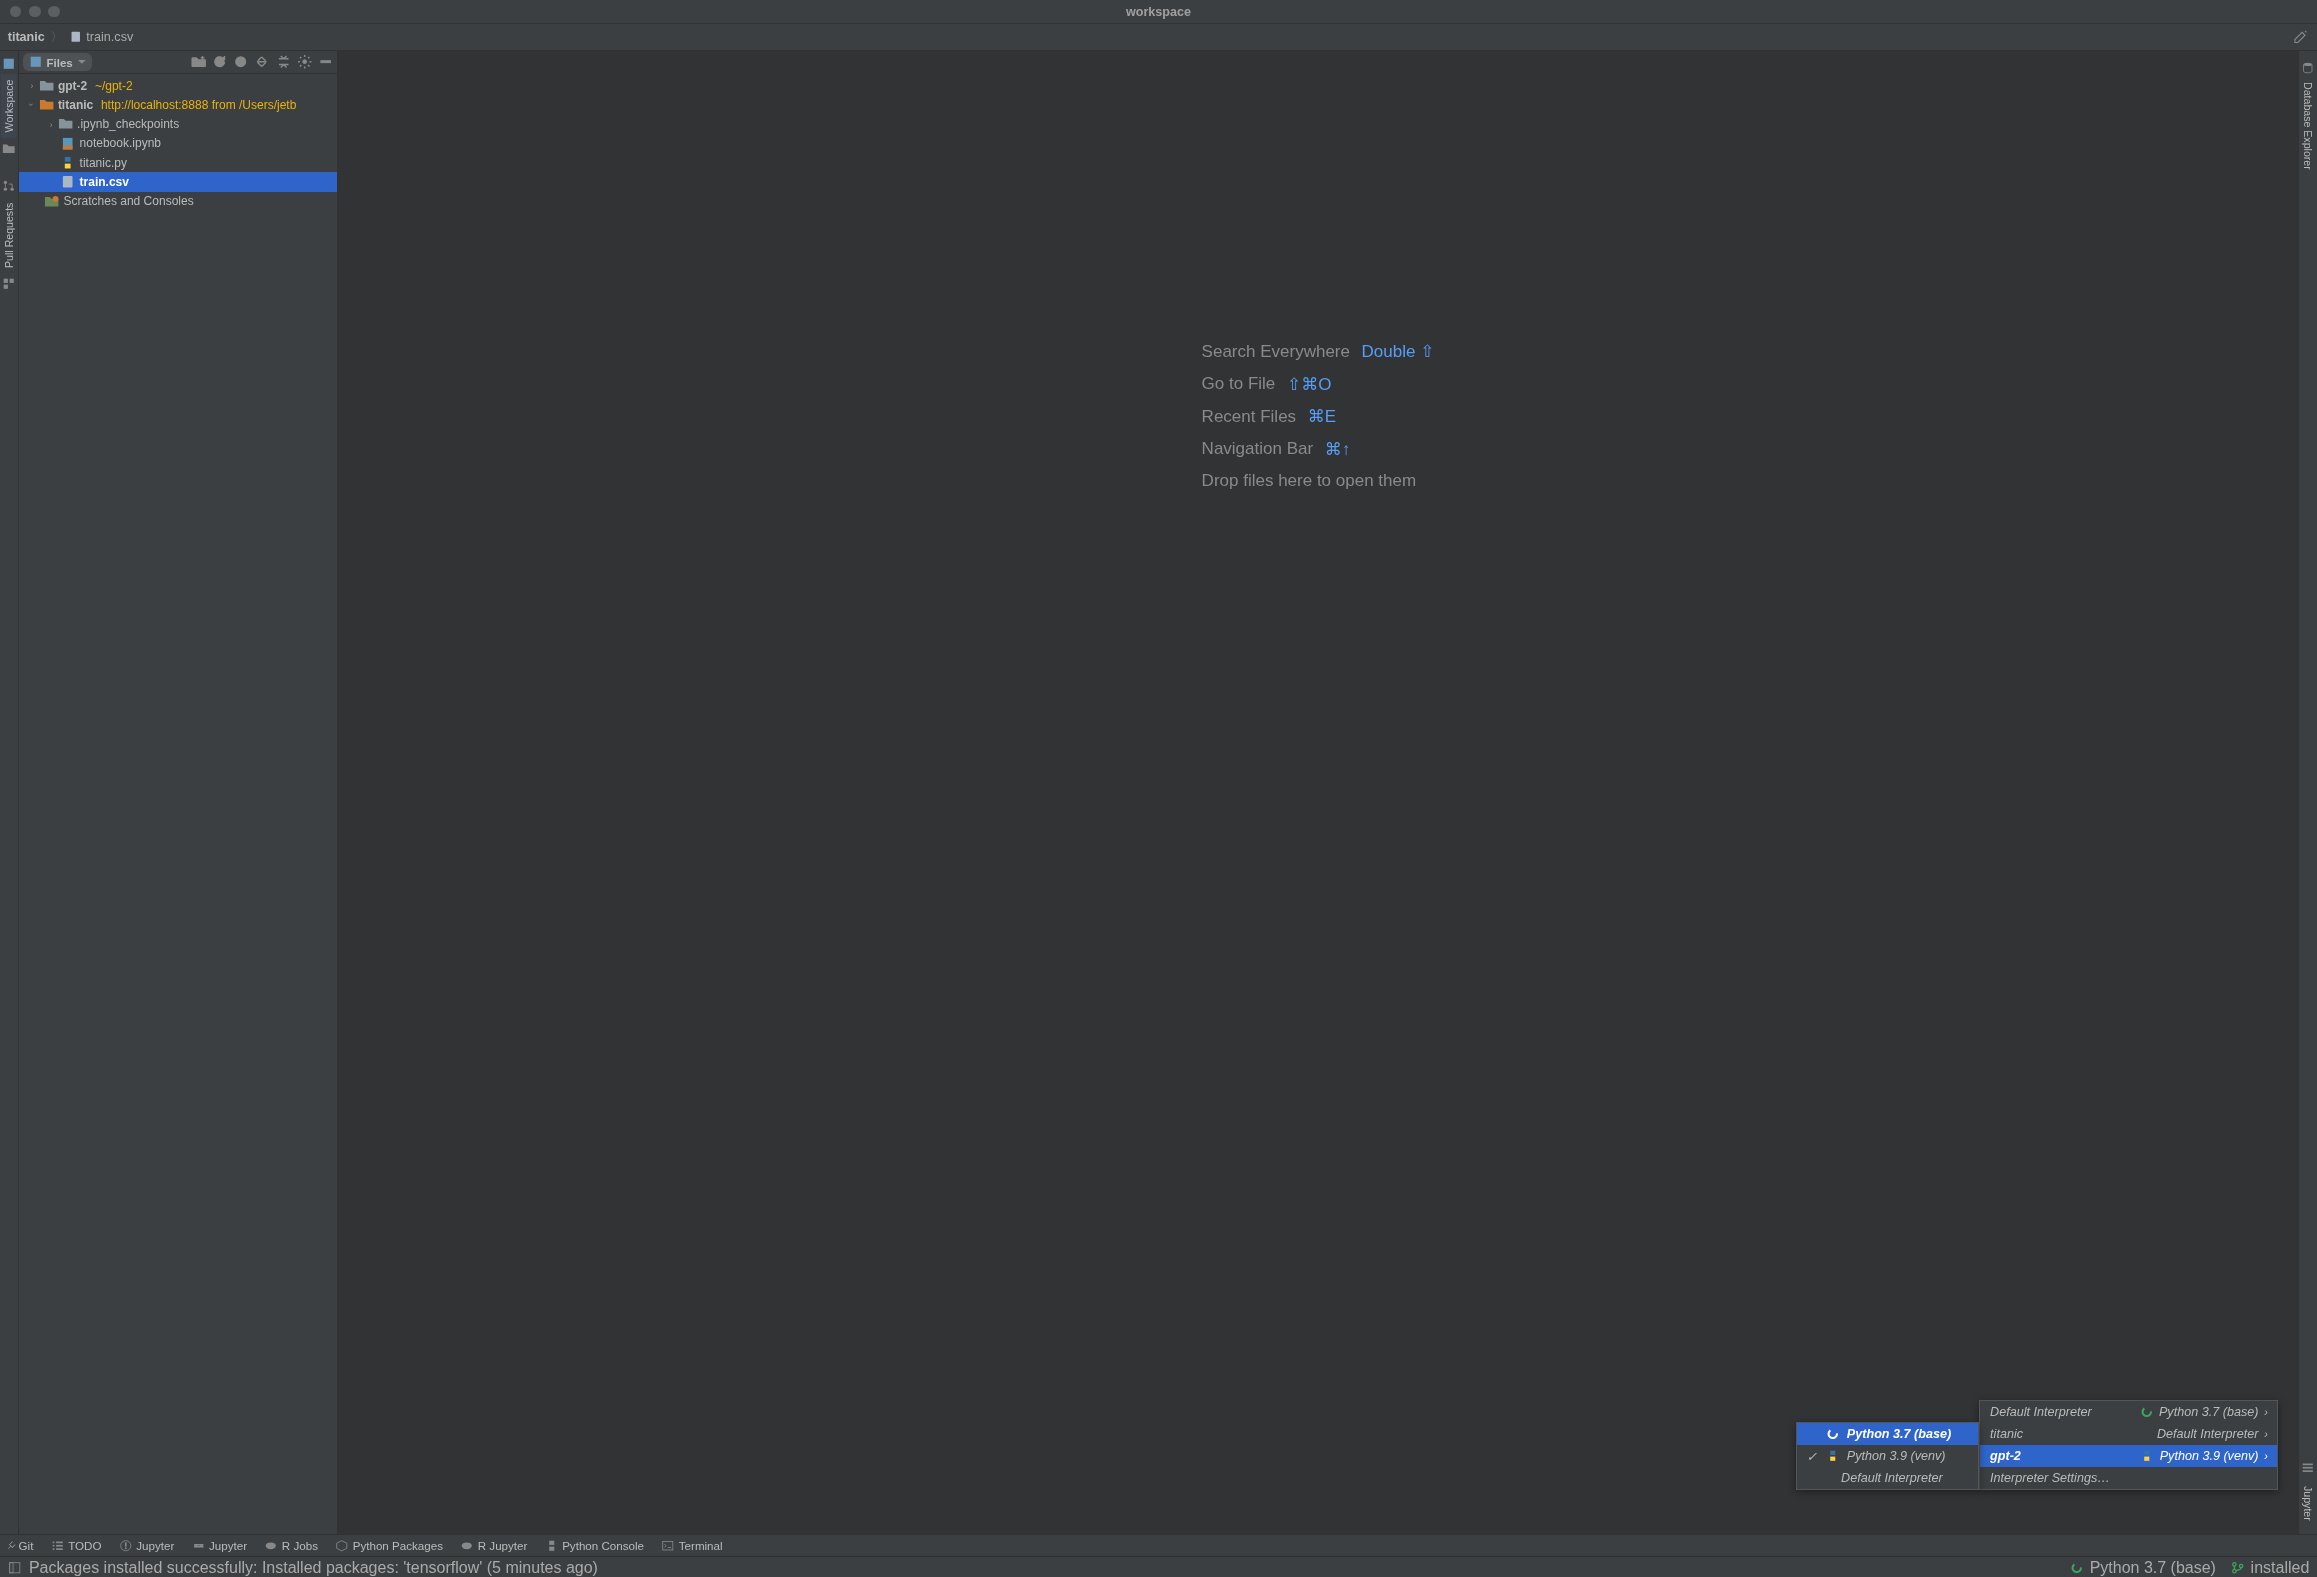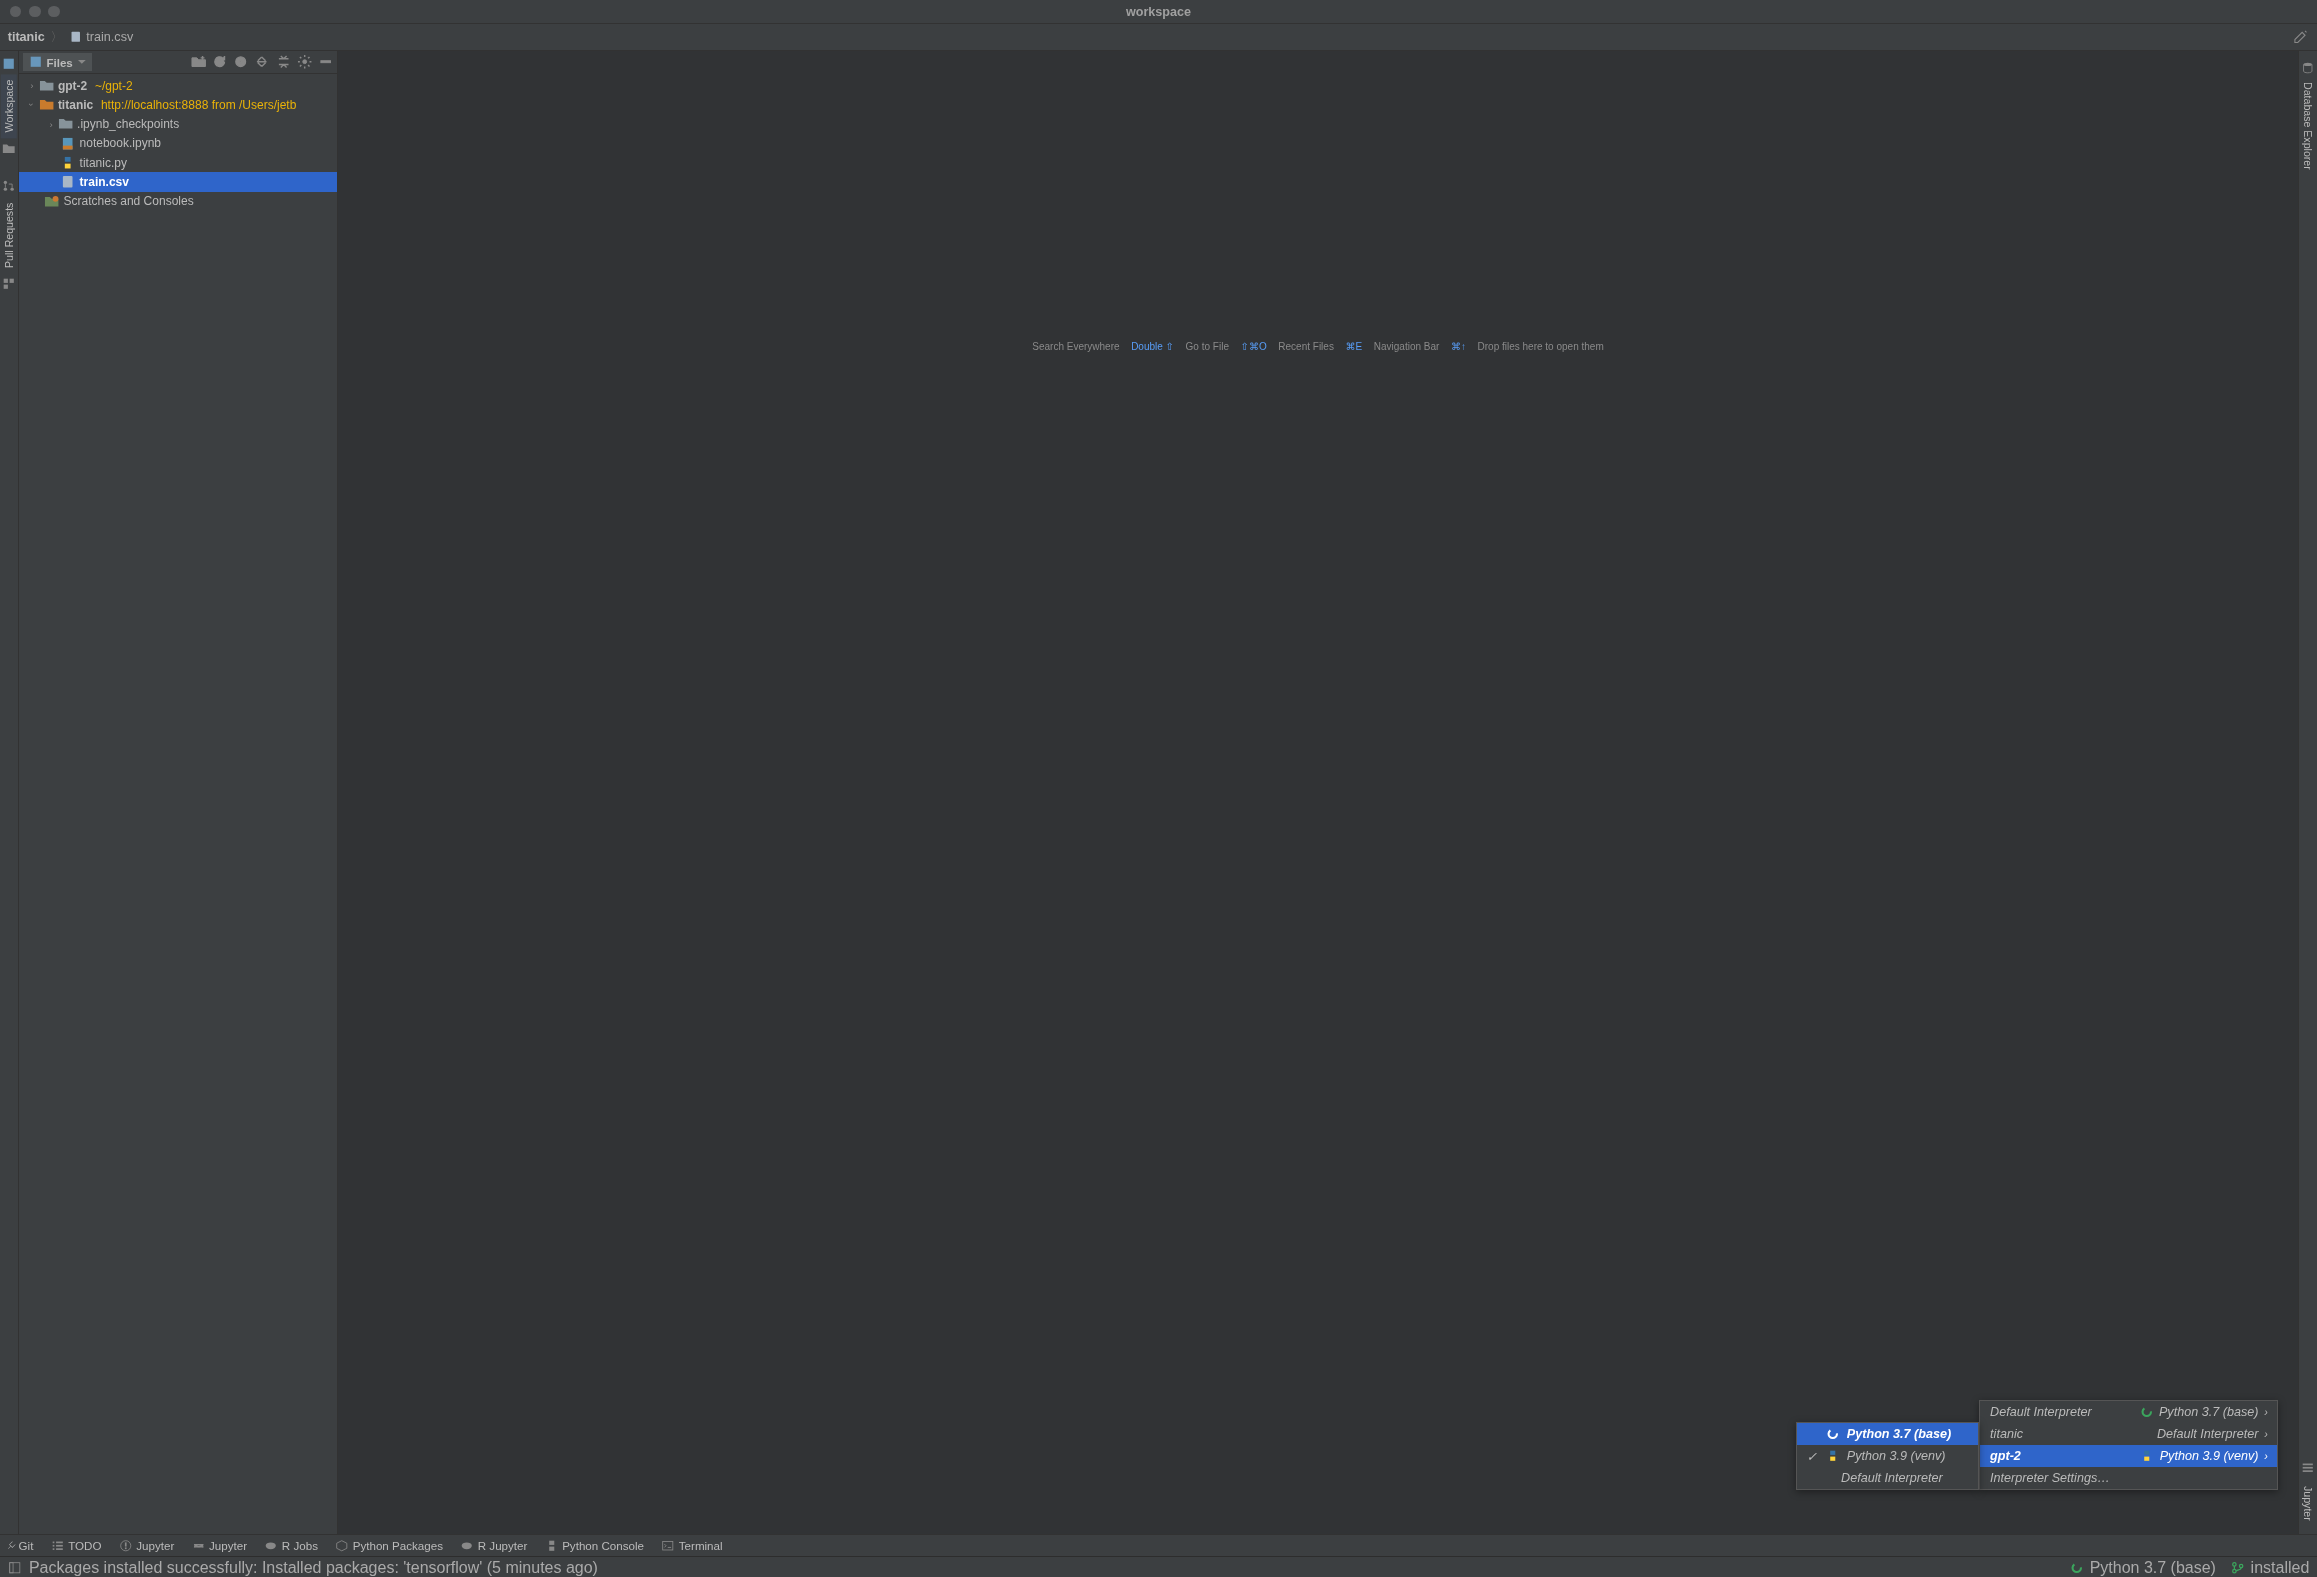"Files" .tool-header .ttl { border-radius: 0 -> 6px }
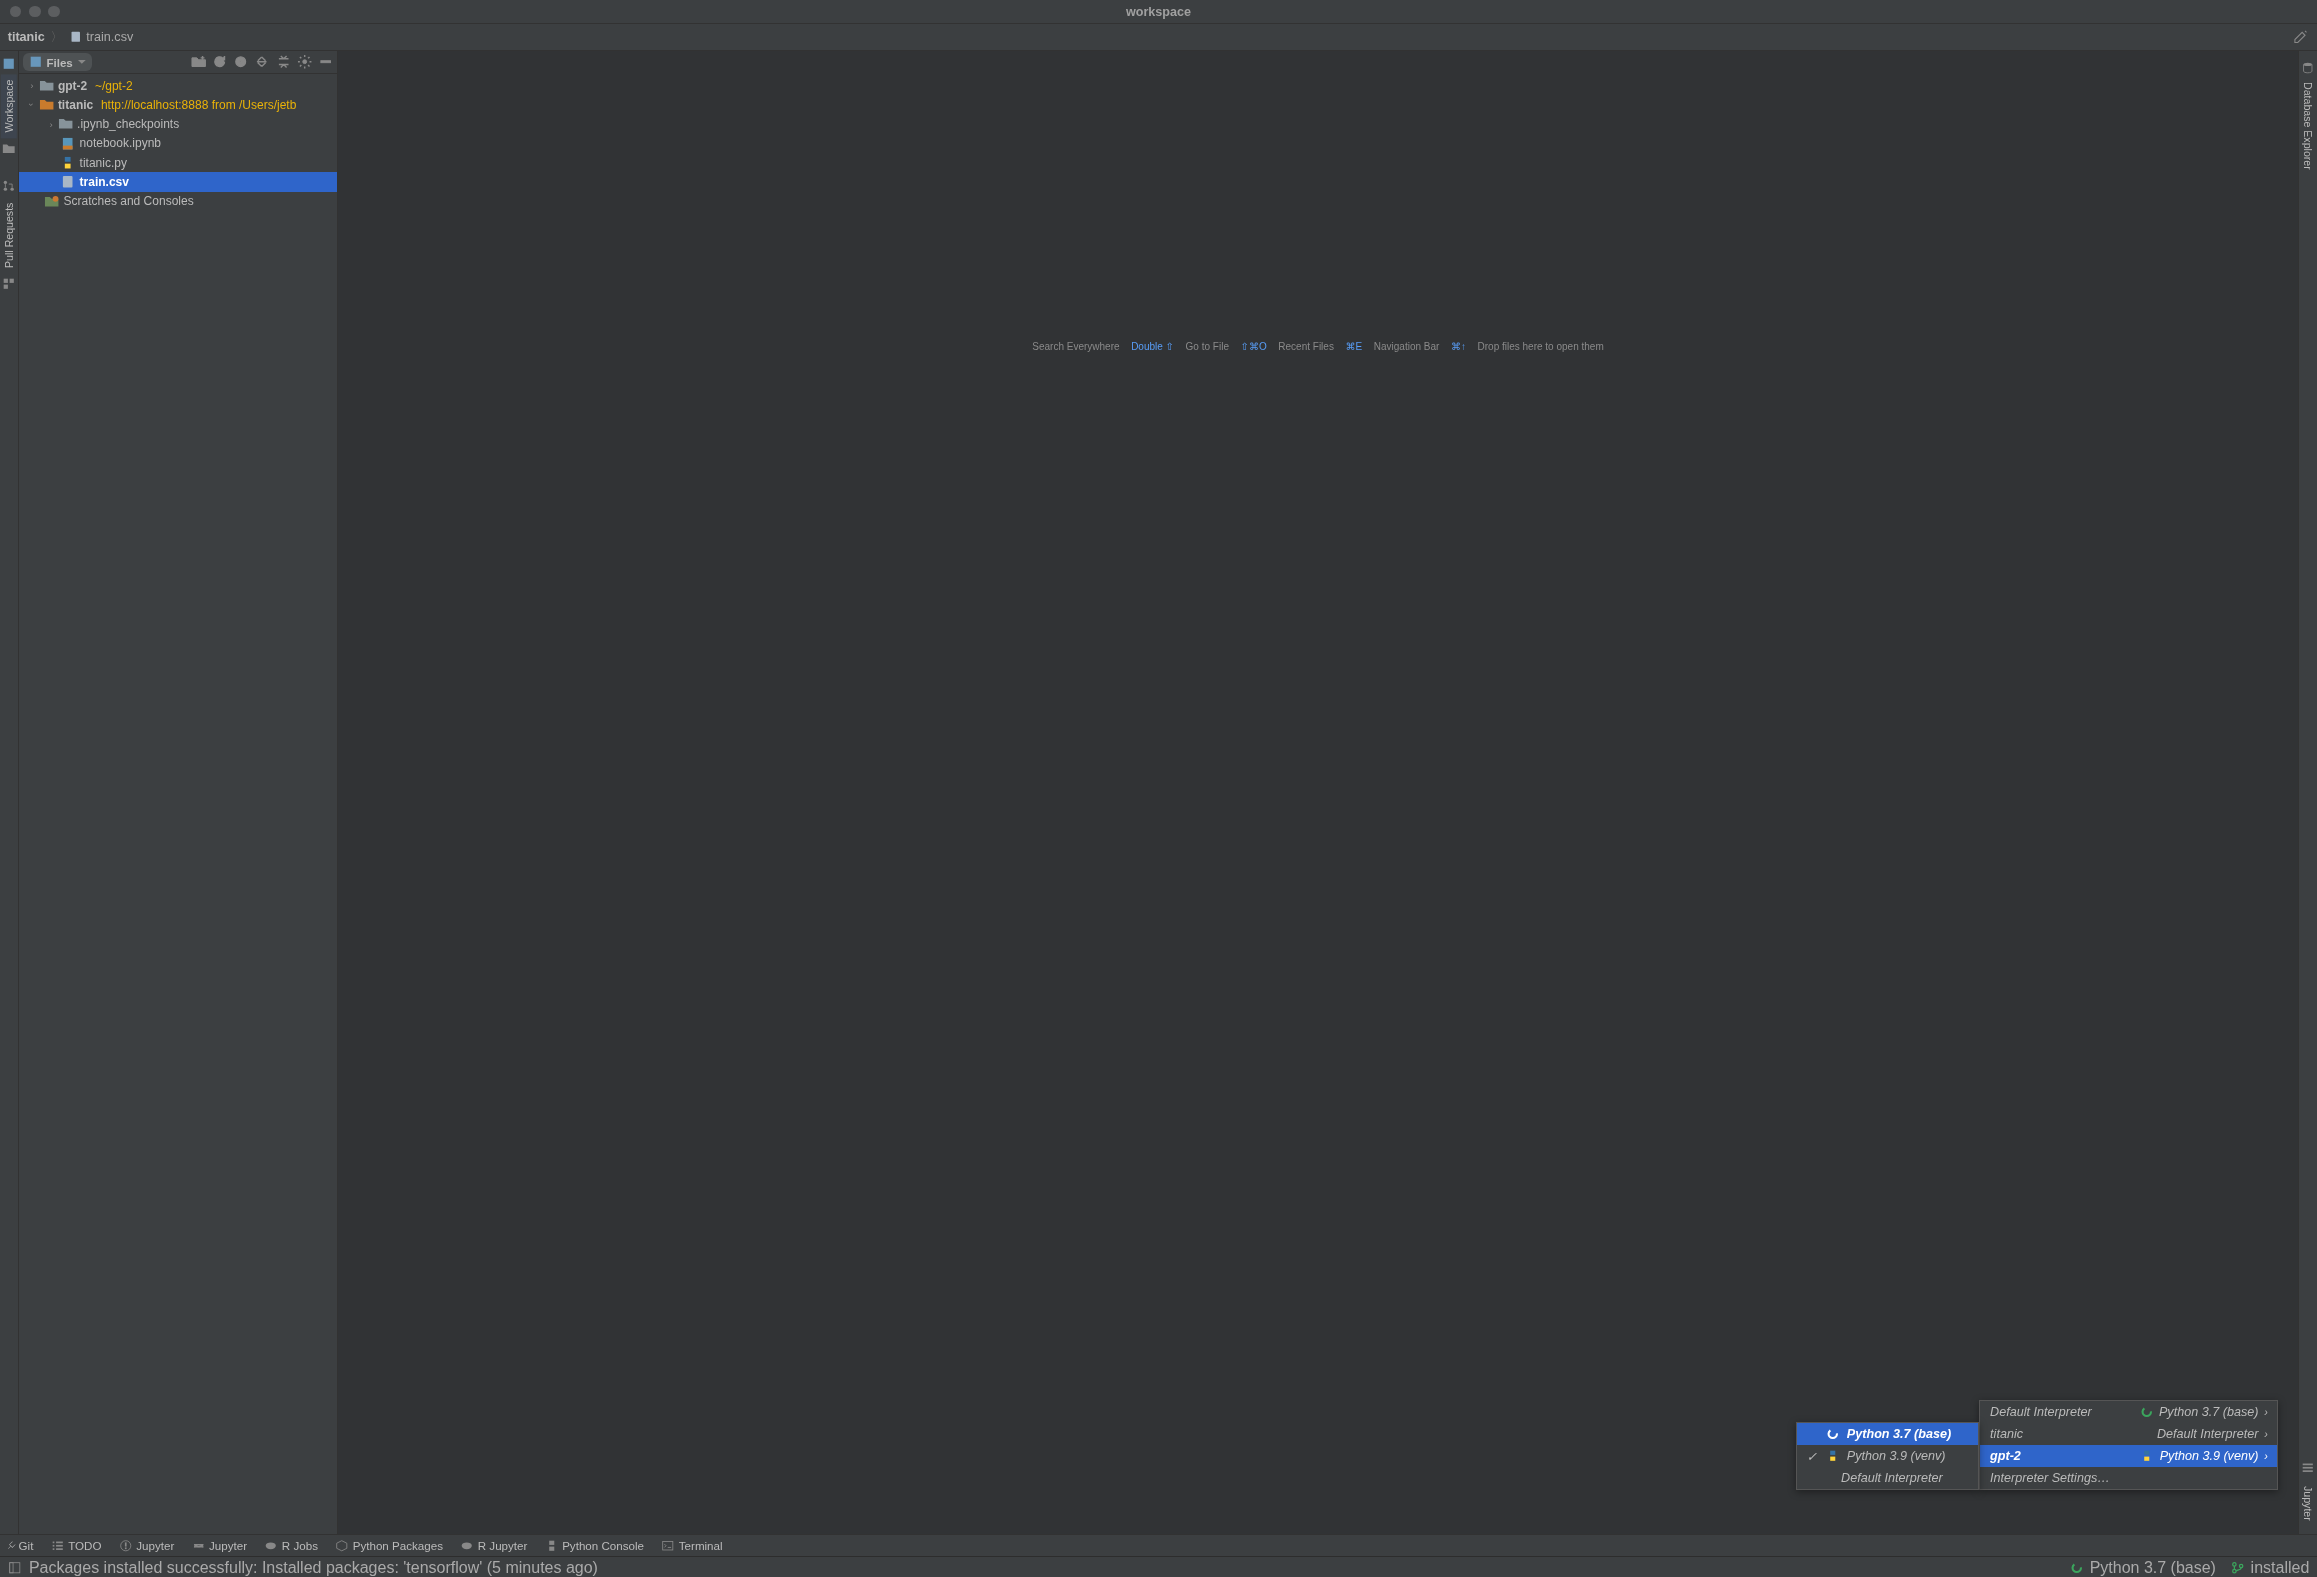"Search Everywhere" .empty { flex-direction: row -> column; font-size: 10px -> 17px }
